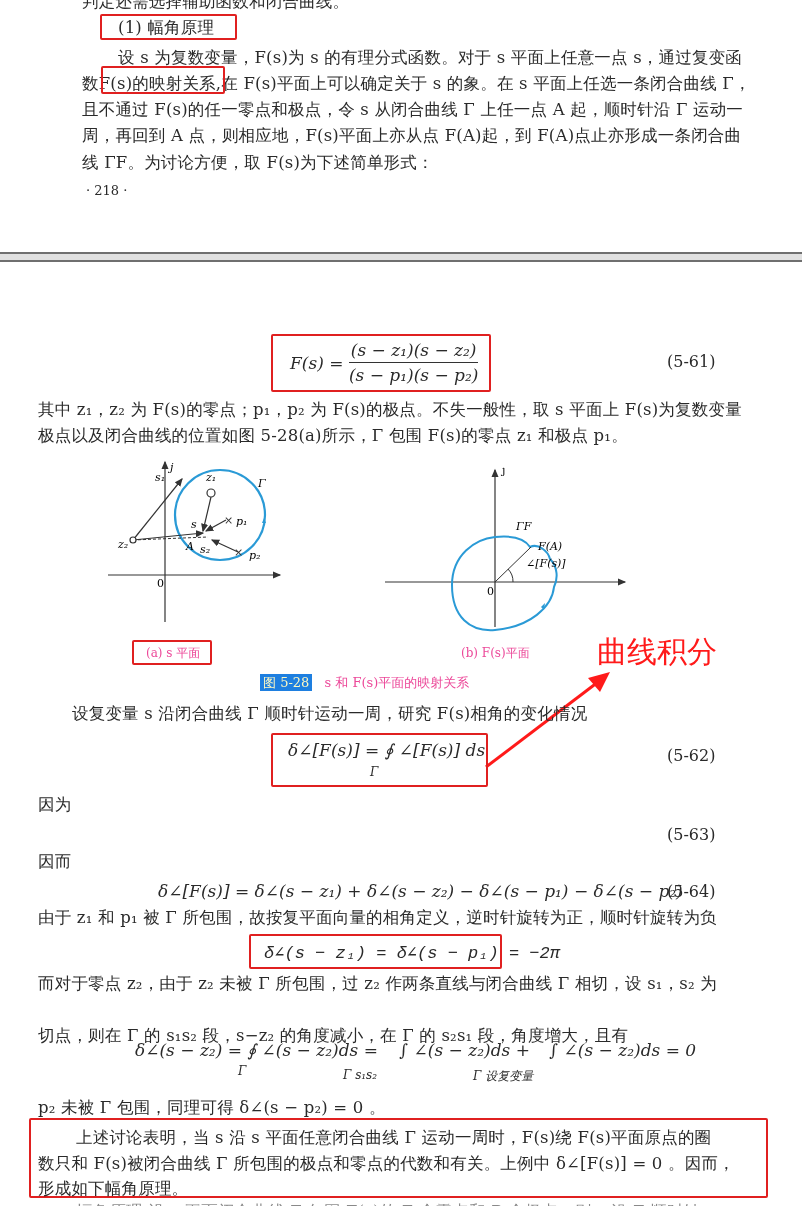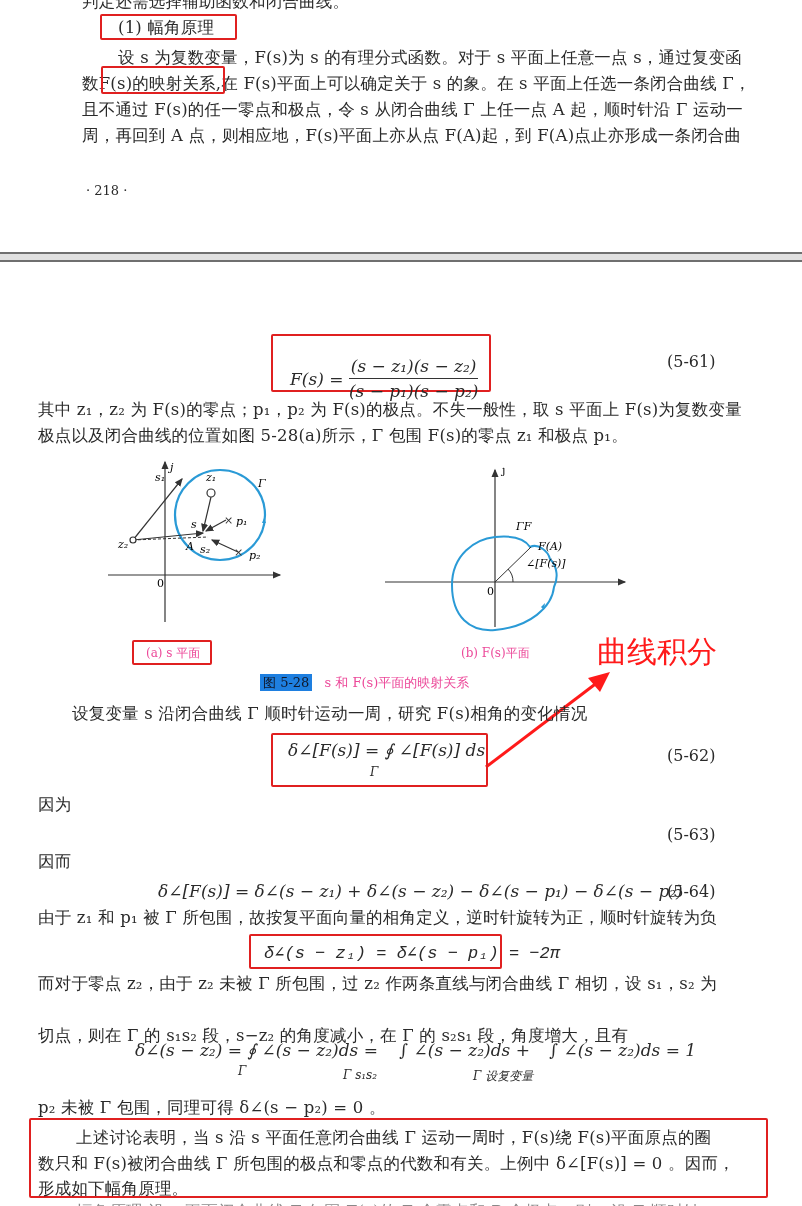"线 ΓF。为讨论方便，取 F(s)为下述简单形式：" div.abs { html: none -> <div>线 ΓF。为讨论方便，取 F(s)为下述简单形式：</div> }
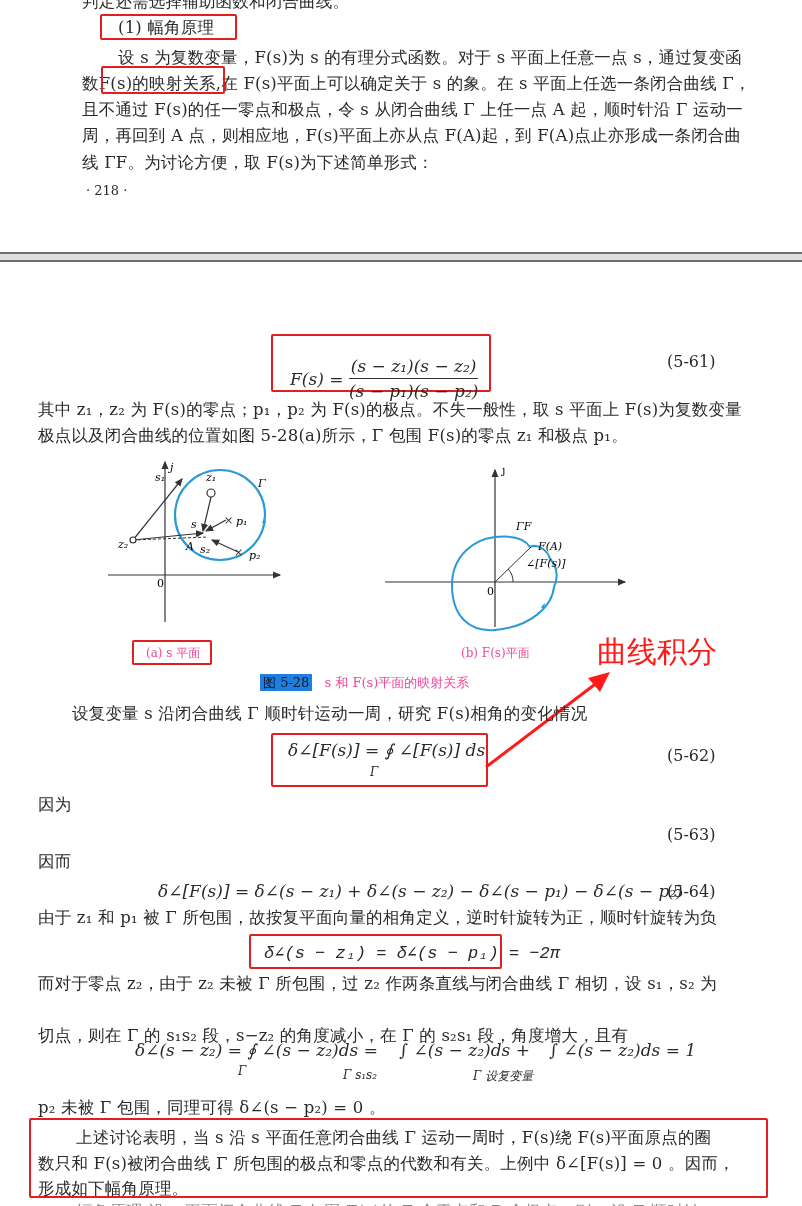"F(s) =" div.abs { margin-top: 16px -> none }
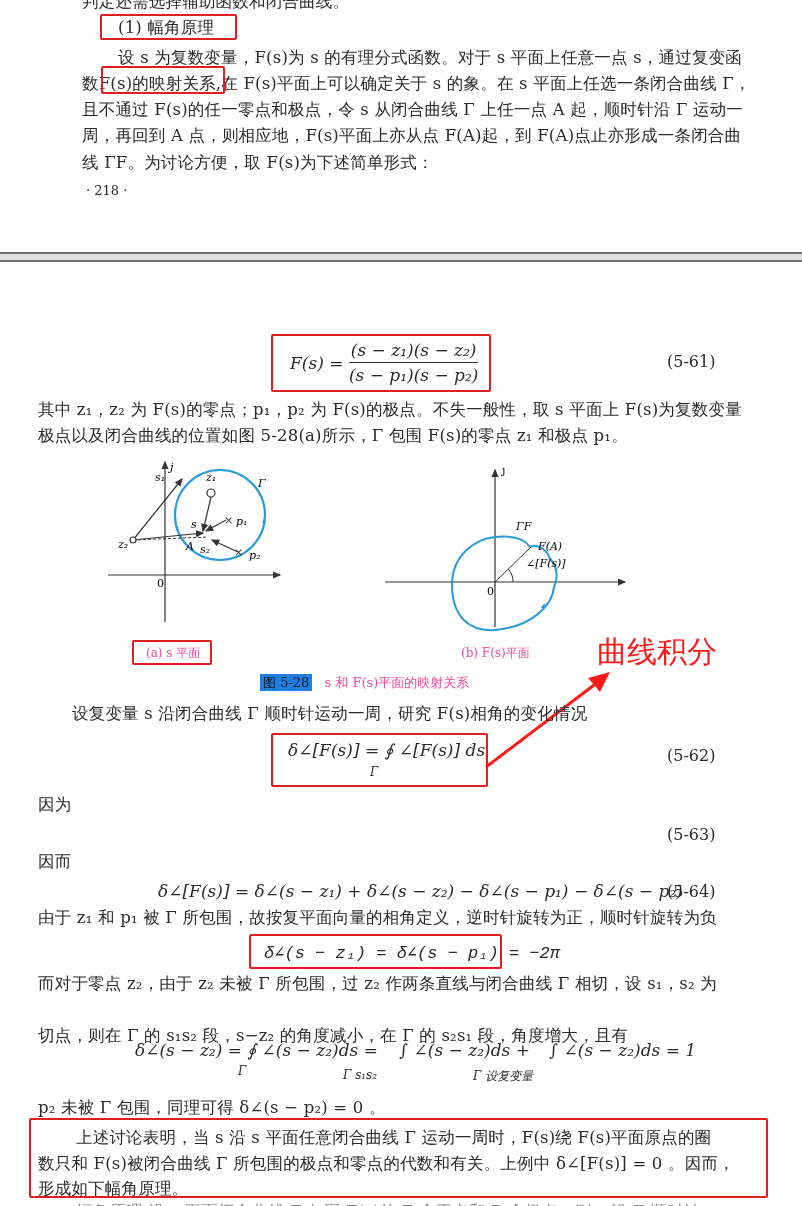"图 5-28" .caption-tag { color: #0f172a -> #fef9c3 }
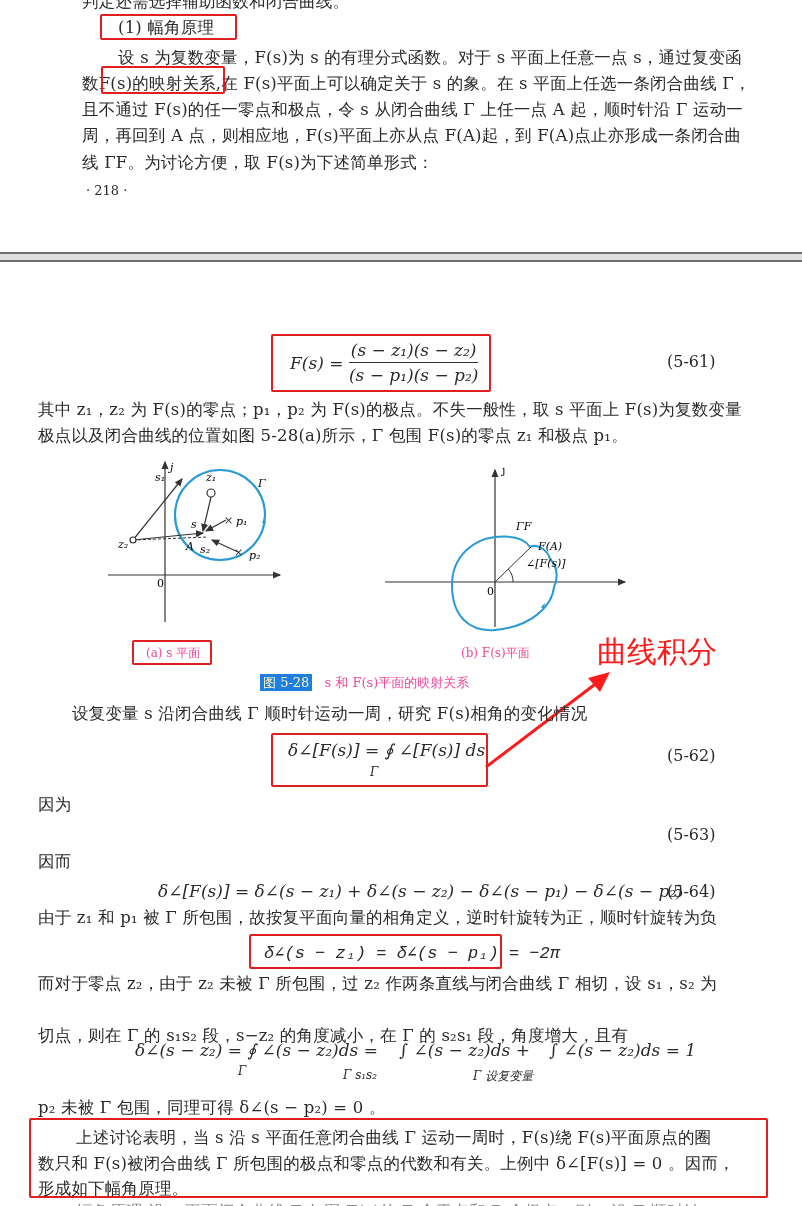"∫ ∠(s − z₂)ds =" span { text: 1 -> 0 }
